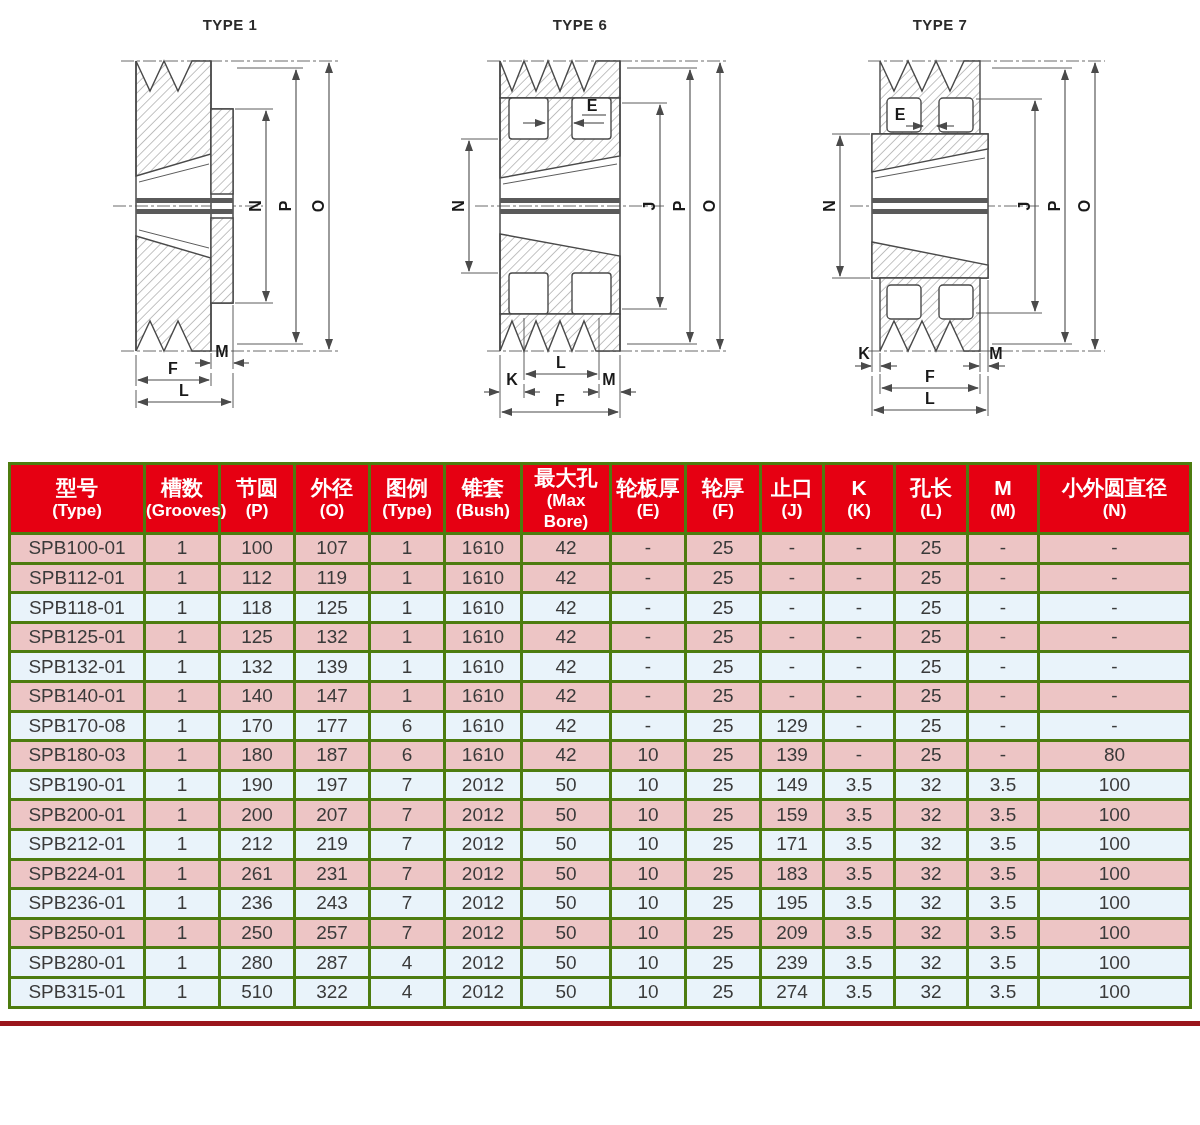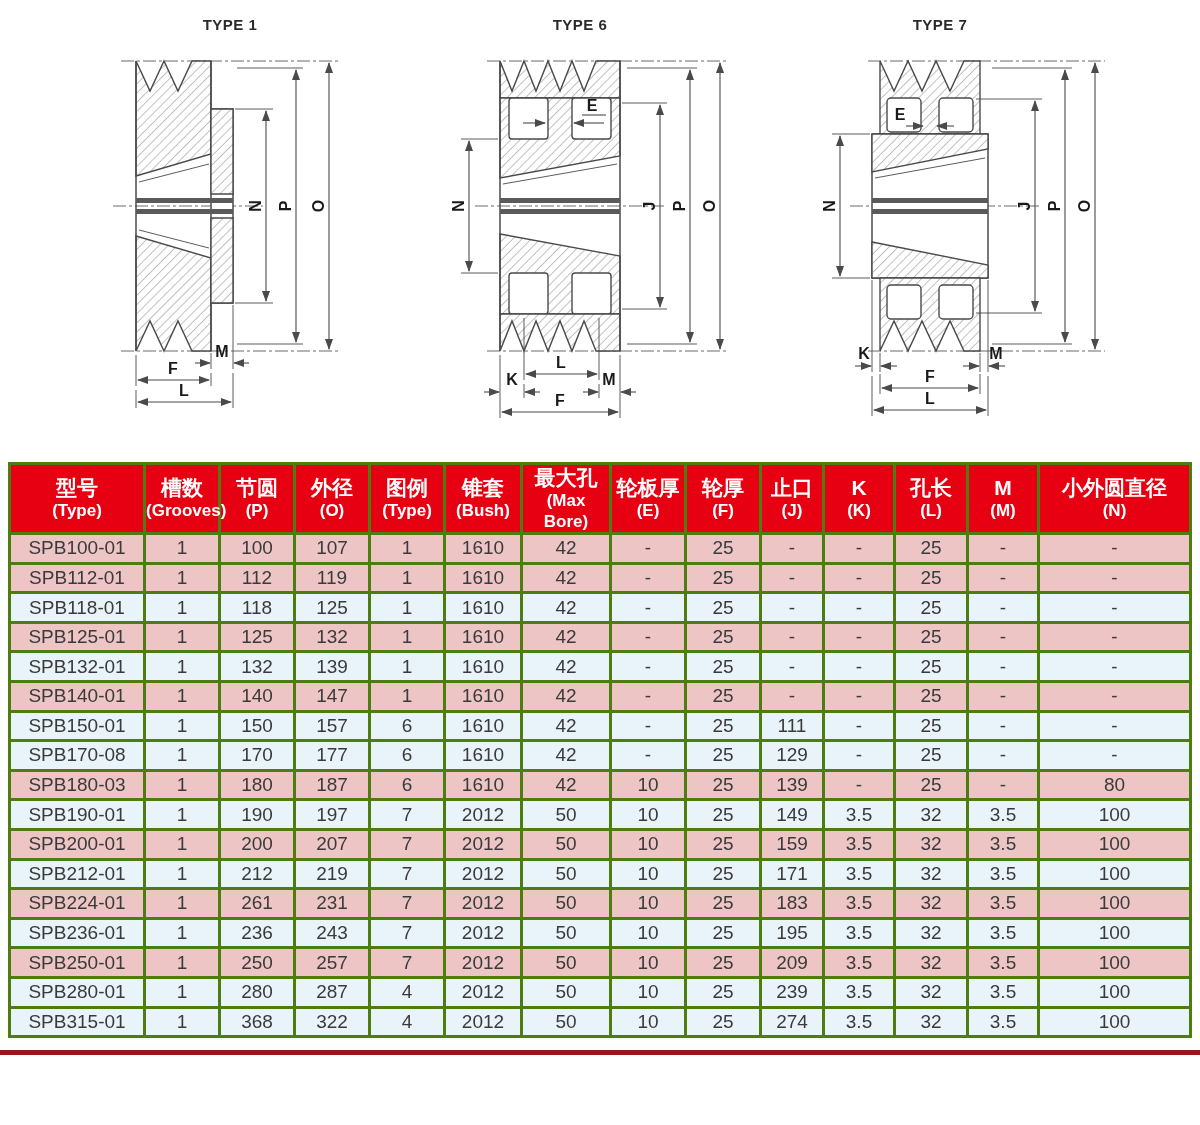"SPB150-01" tr.even { html: <tr> <td>SPB150-01</td> <td>1</td> <td>150</td> <td>157</td> <td>6</td> <td>1610</td> <td>42</td> <td>-</td> <td>25</td> <td>111</td> <td>-</td> <td>25</td> <td>-</td> <td>-</td> </tr> -> none }
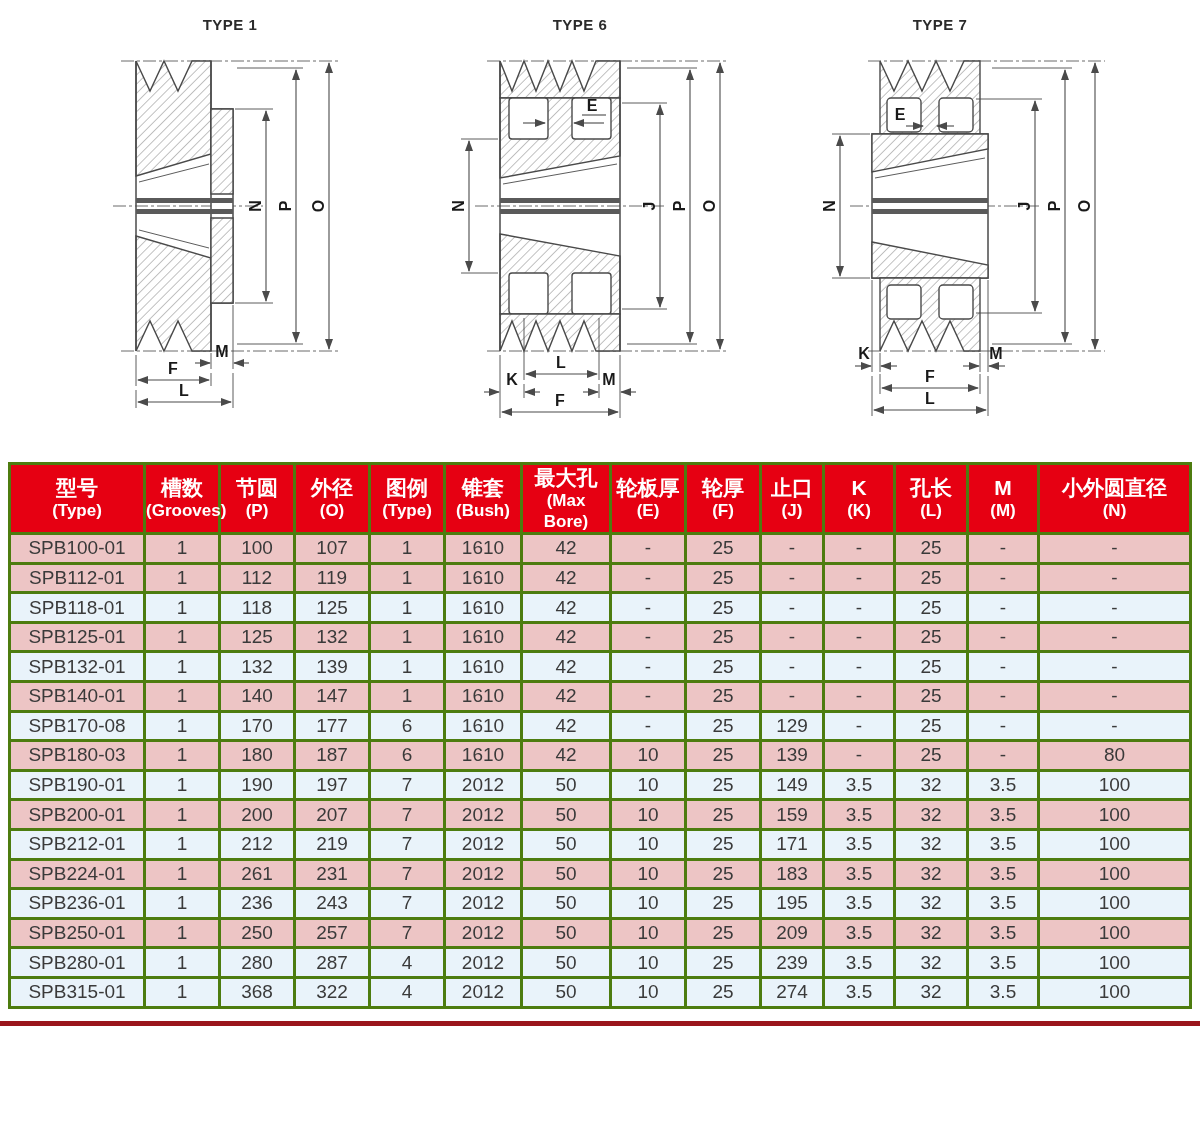"368" td { text: 368 -> 510 }
